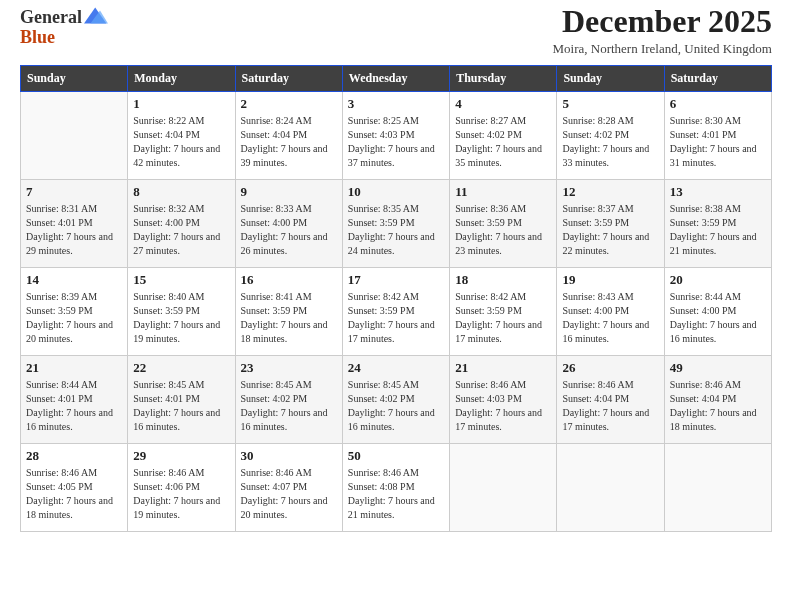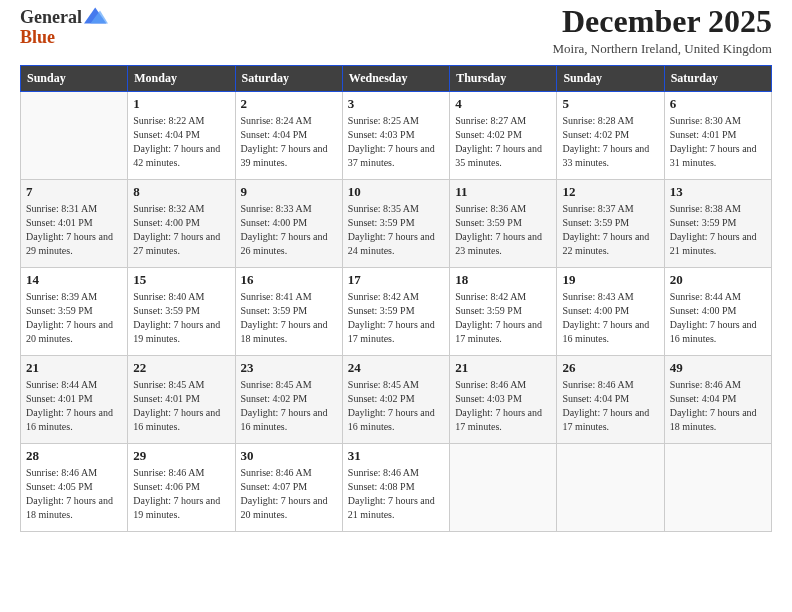"31" div.day-number { text: 31 -> 50 }
